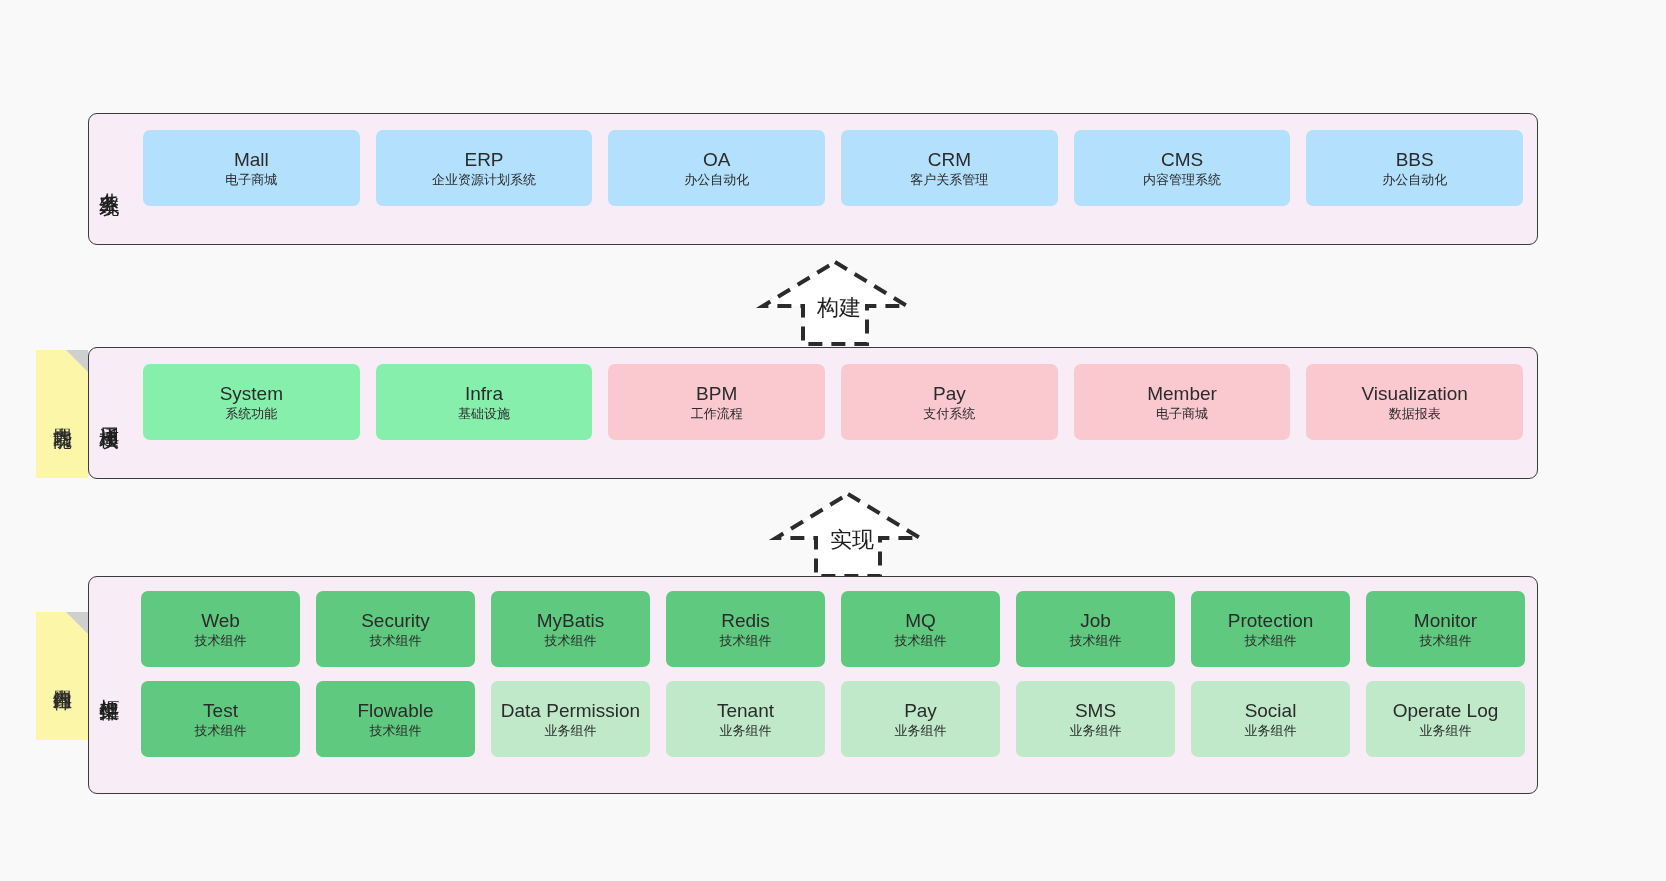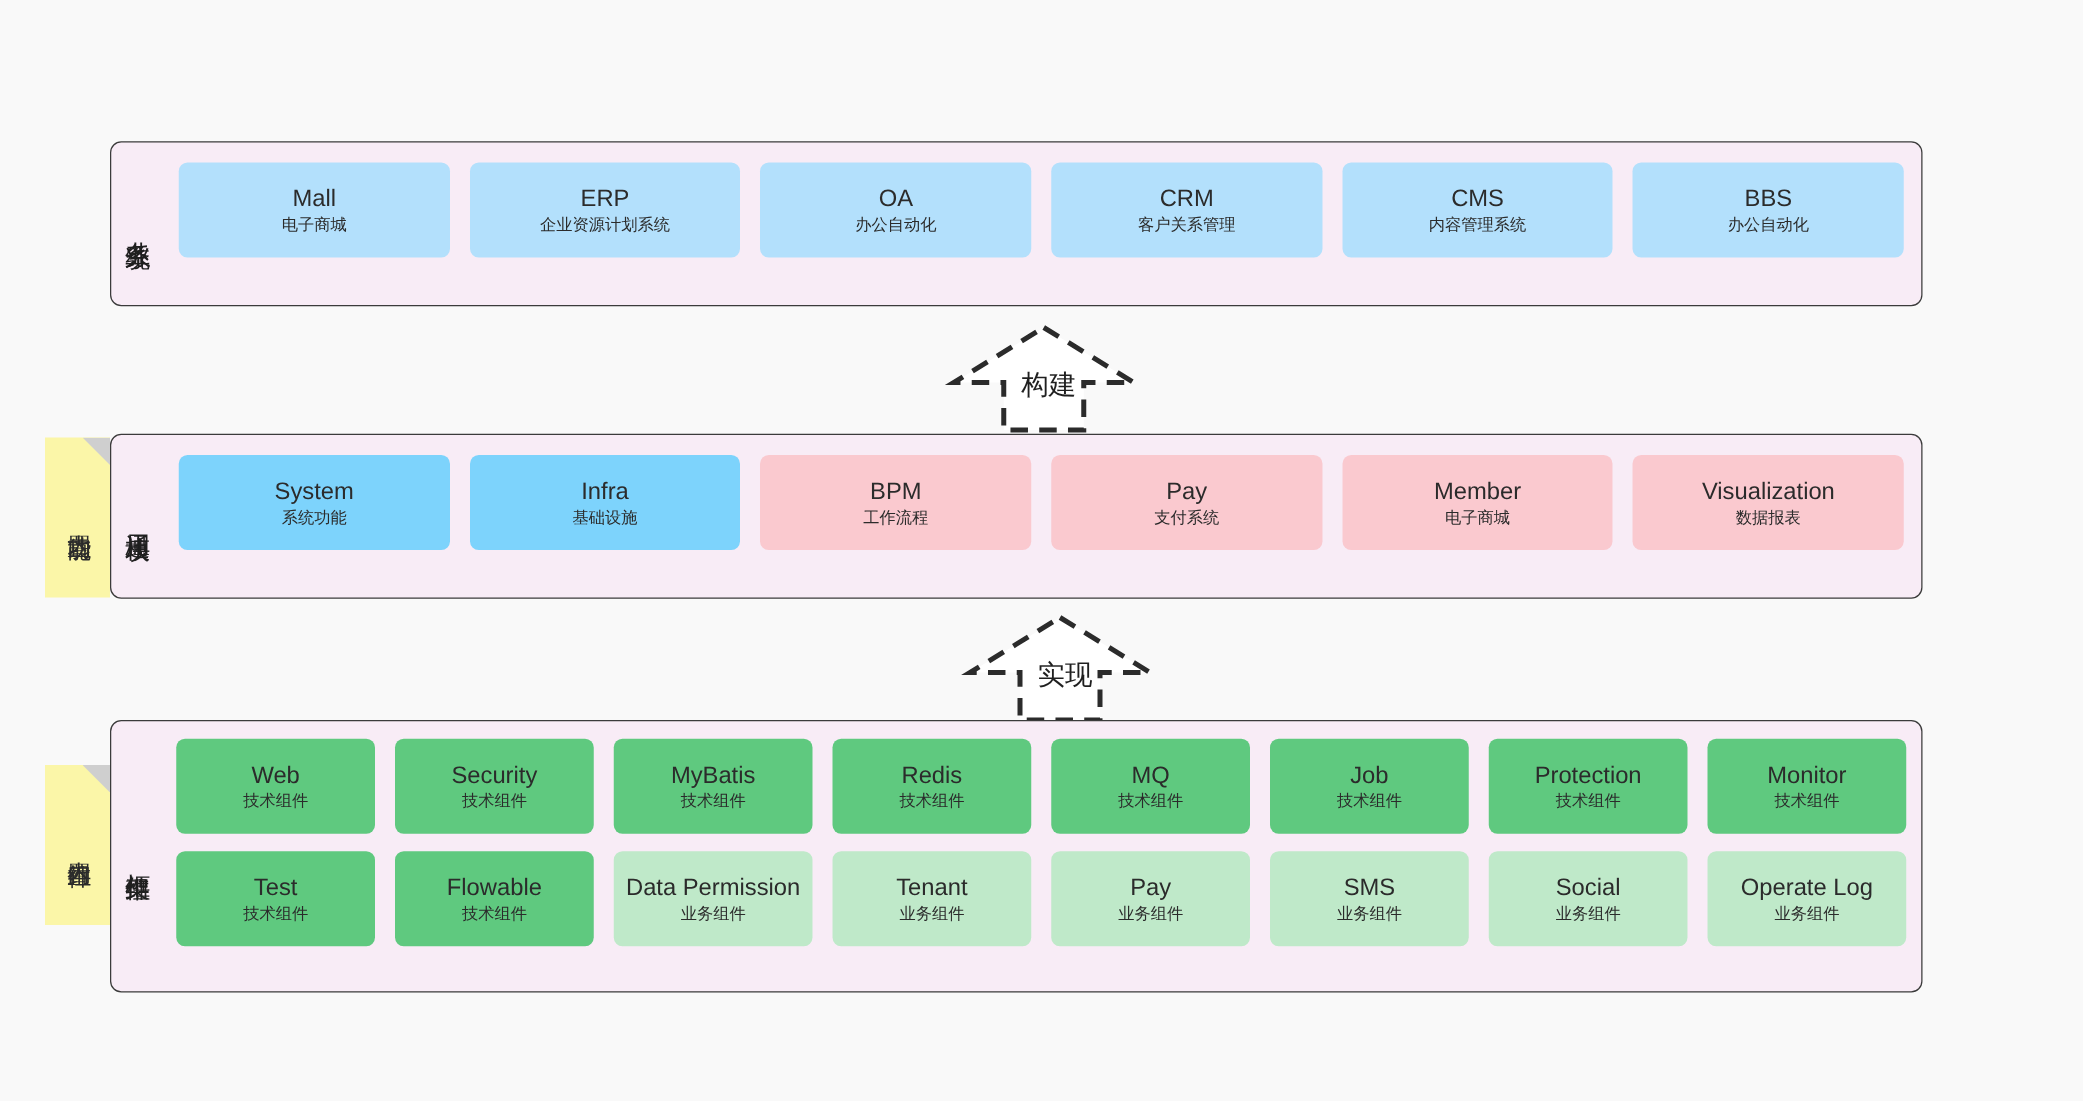"System" .c-red { background: #7dd3fc -> #86efac }
